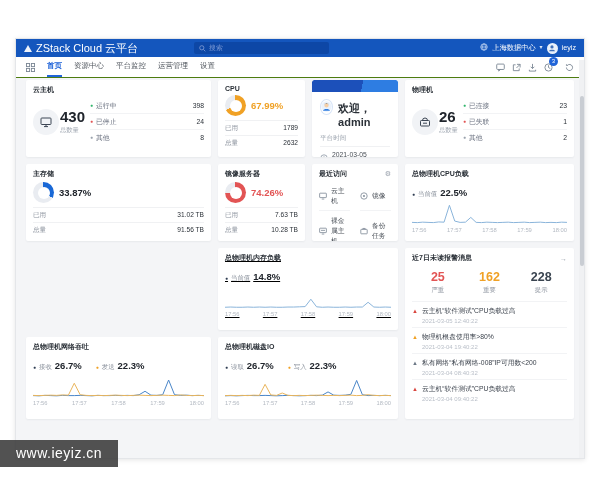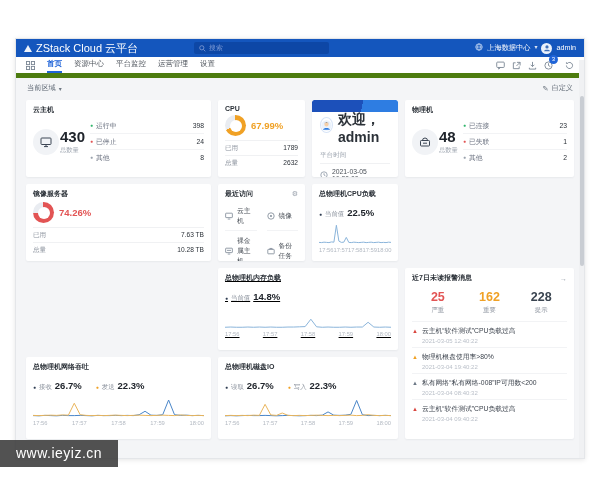"admin" span { text: admin -> ieyiz }
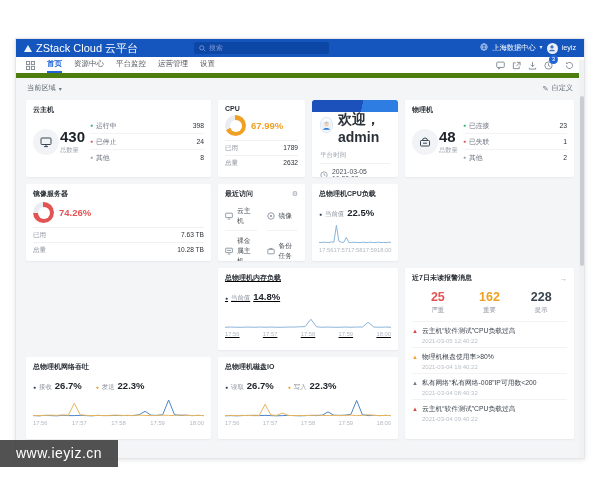"首页" .navbar { border-bottom: 5px solid #4d7c0f -> 1px solid #4d7c0f }
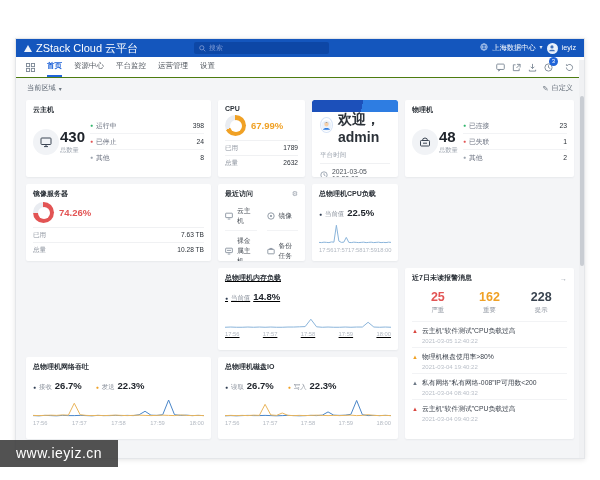"当前区域" div.subheader { html: <div> <span>当前区域</span> <span>▾</span> <span> <span>✎</span> <span>自定义</span> </span> </div> -> none }
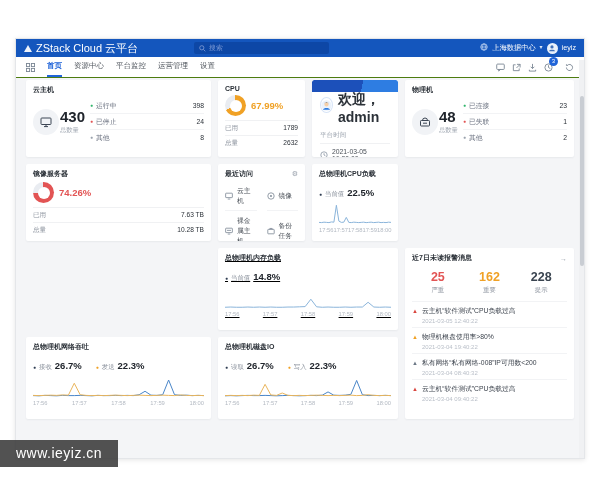"欢迎，admin" .w-greet { font-size: 14px -> 11px; margin-top: 6px -> 16px }
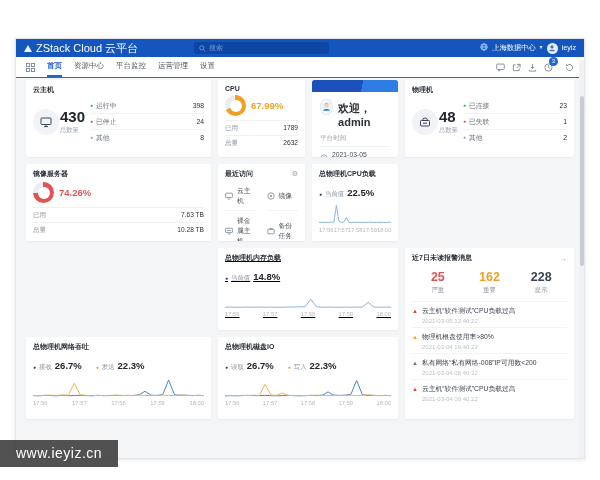"48" div.cnt-num { text: 48 -> 26 }
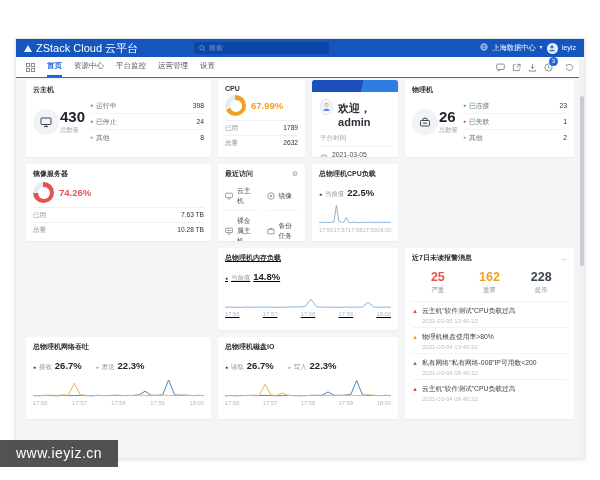"33.87%" section.card { html: none -> <section> <div> <span>主存储</span> </div> <div> <span> <i></i> </span> <span>33.87%</span> </div> <div> <span>已用</span> <b>31.02 TB</b> </div> <div> <span>总量</span> <b>91.56 TB</b> </div> </section> }
